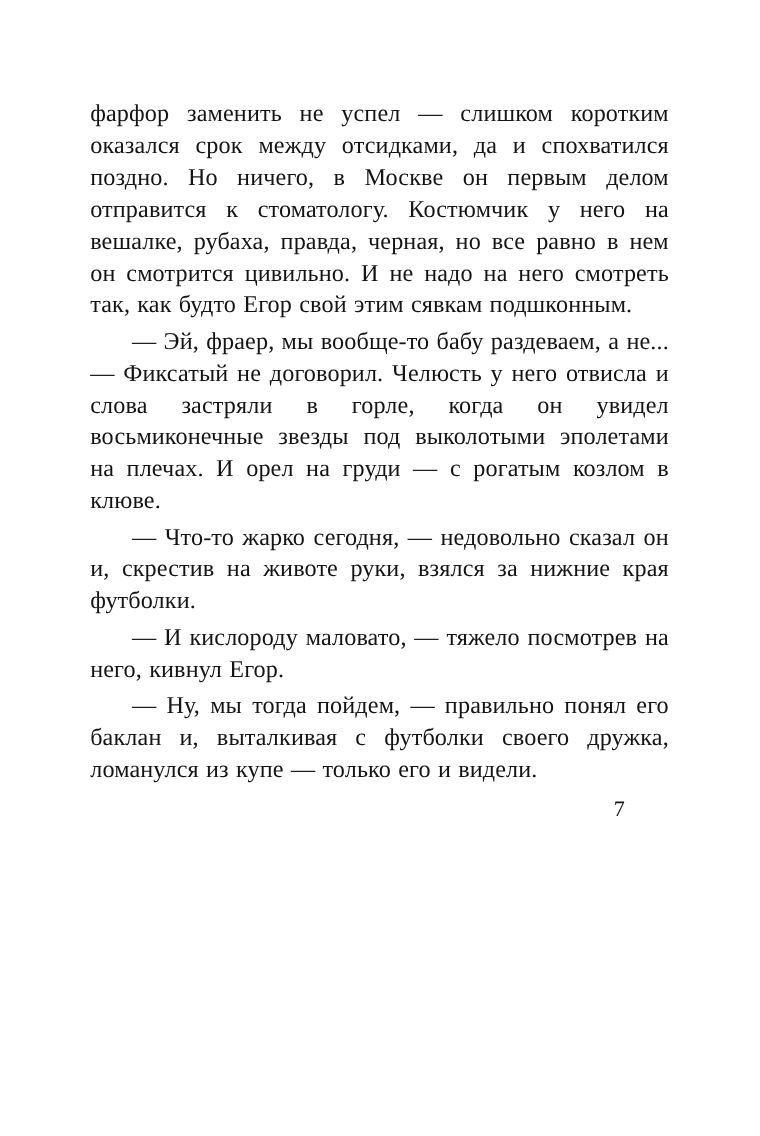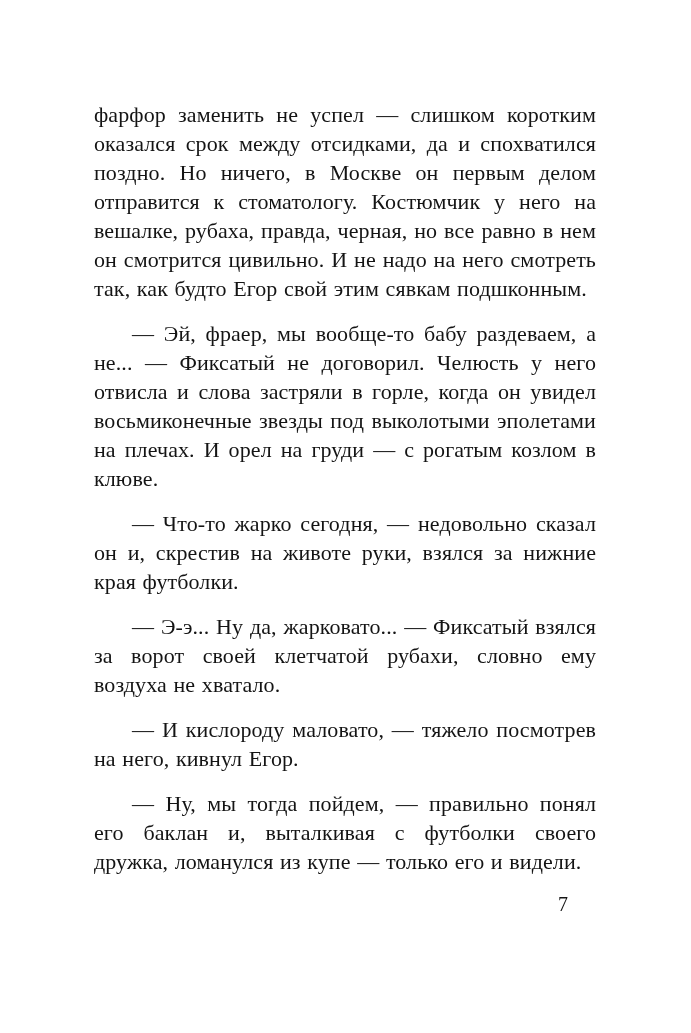"фарфор заменить не успел —" .para { margin: 16px -> 4px }
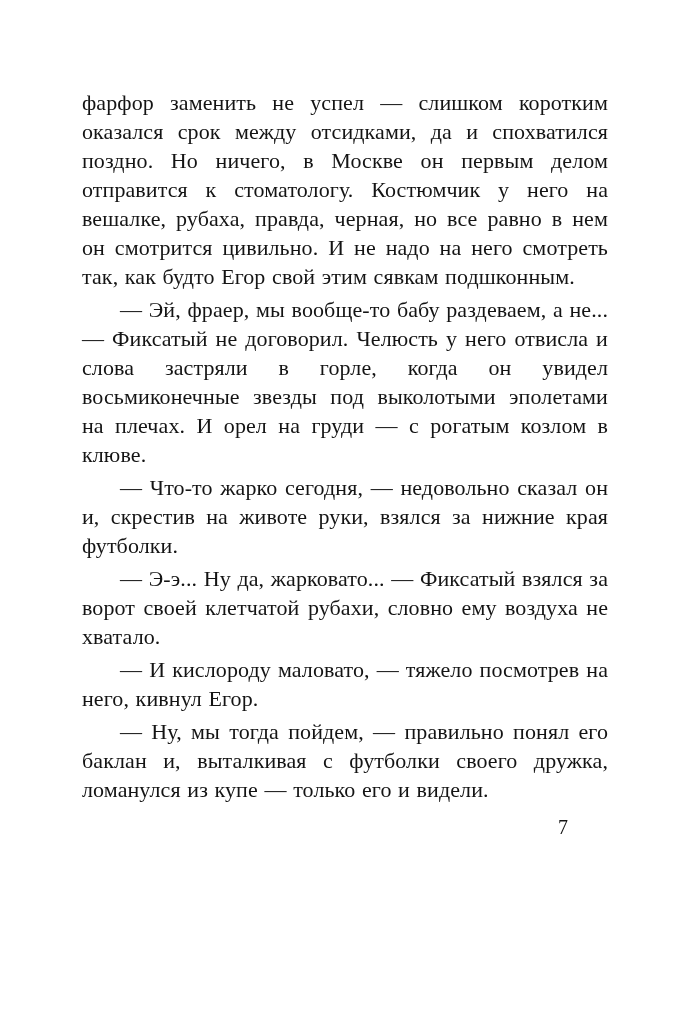"— Э-э... Ну да, жарковато..." p.para { html: <p>— Э-э... Ну да, жарковато... — Фиксатый взялся за ворот своей клетчатой рубахи, словно ему воздуха не хватало.</p> -> none }
